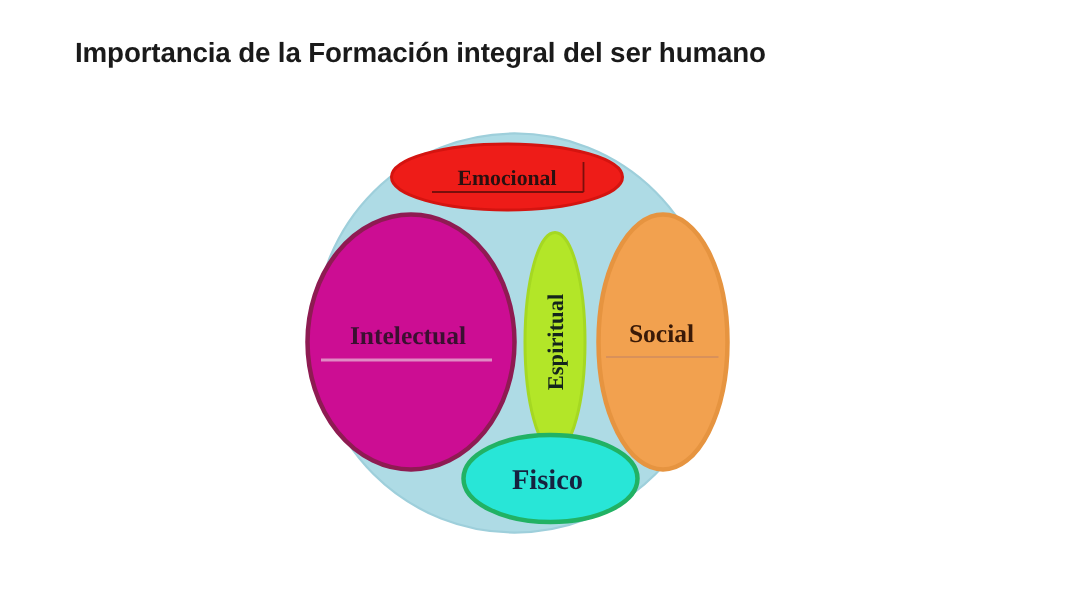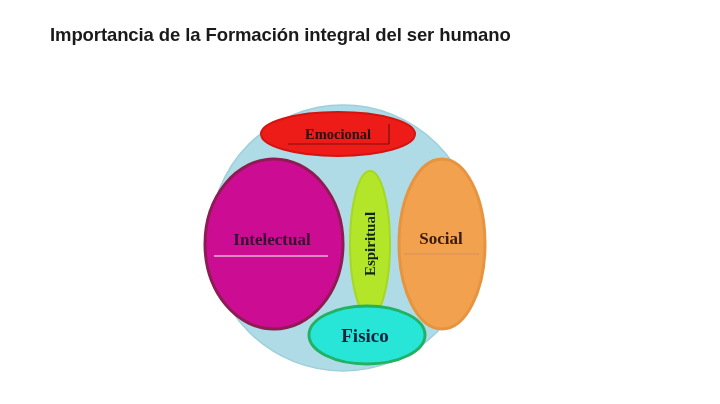"Emocional" #diagram { top: 16px -> 0 }
